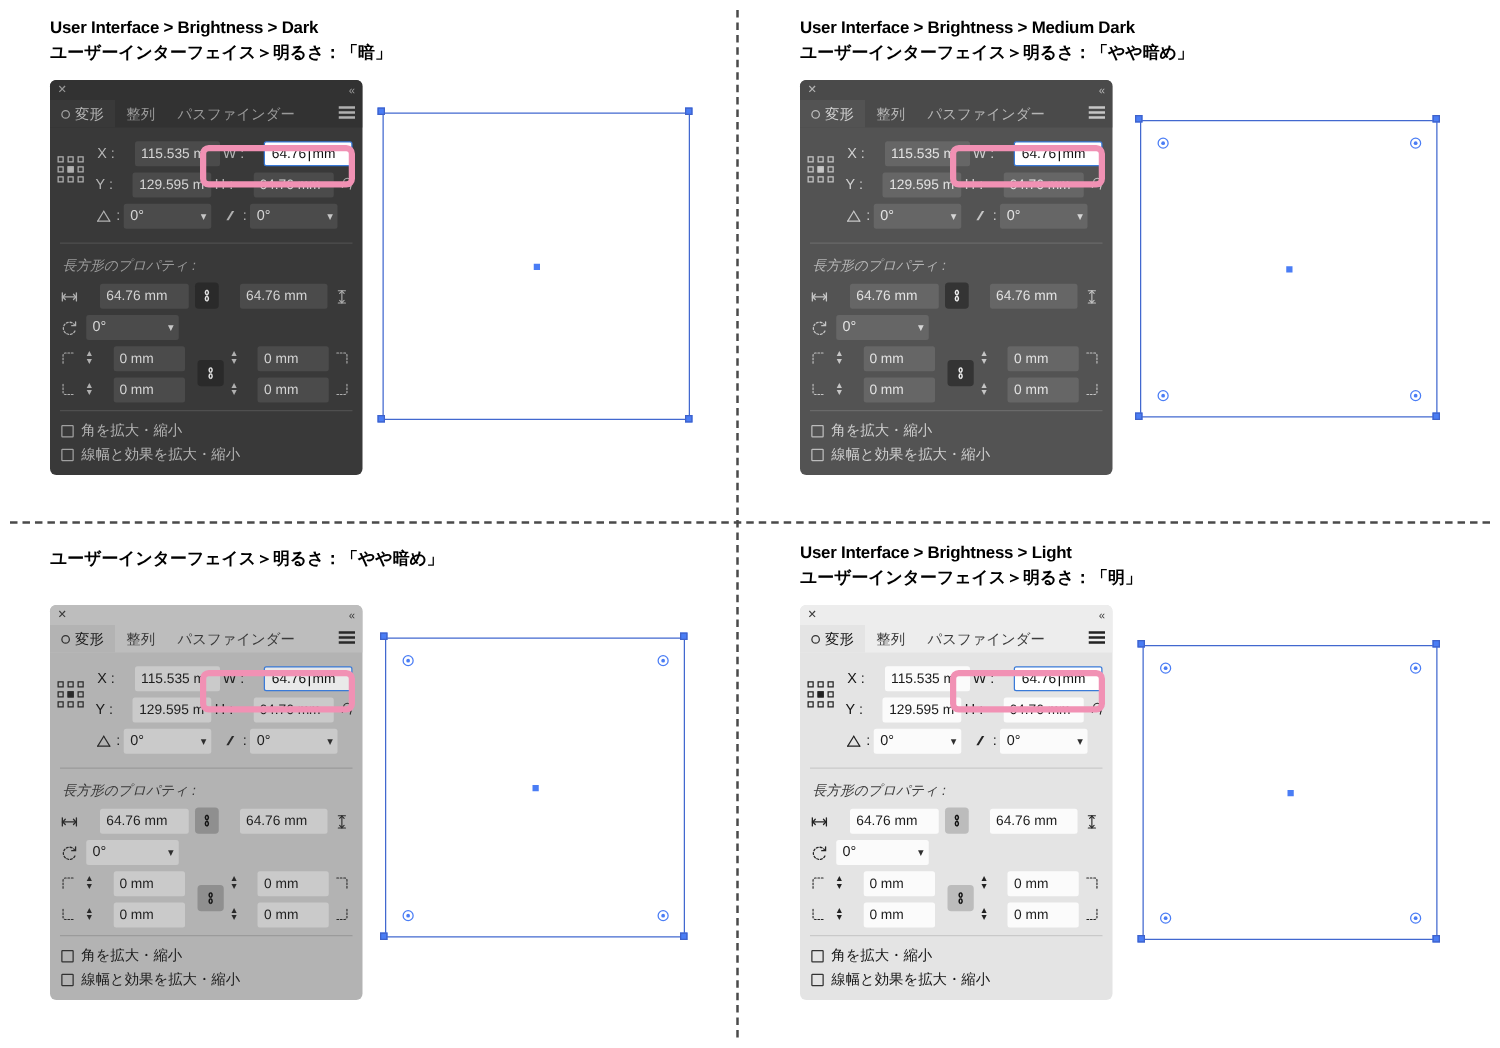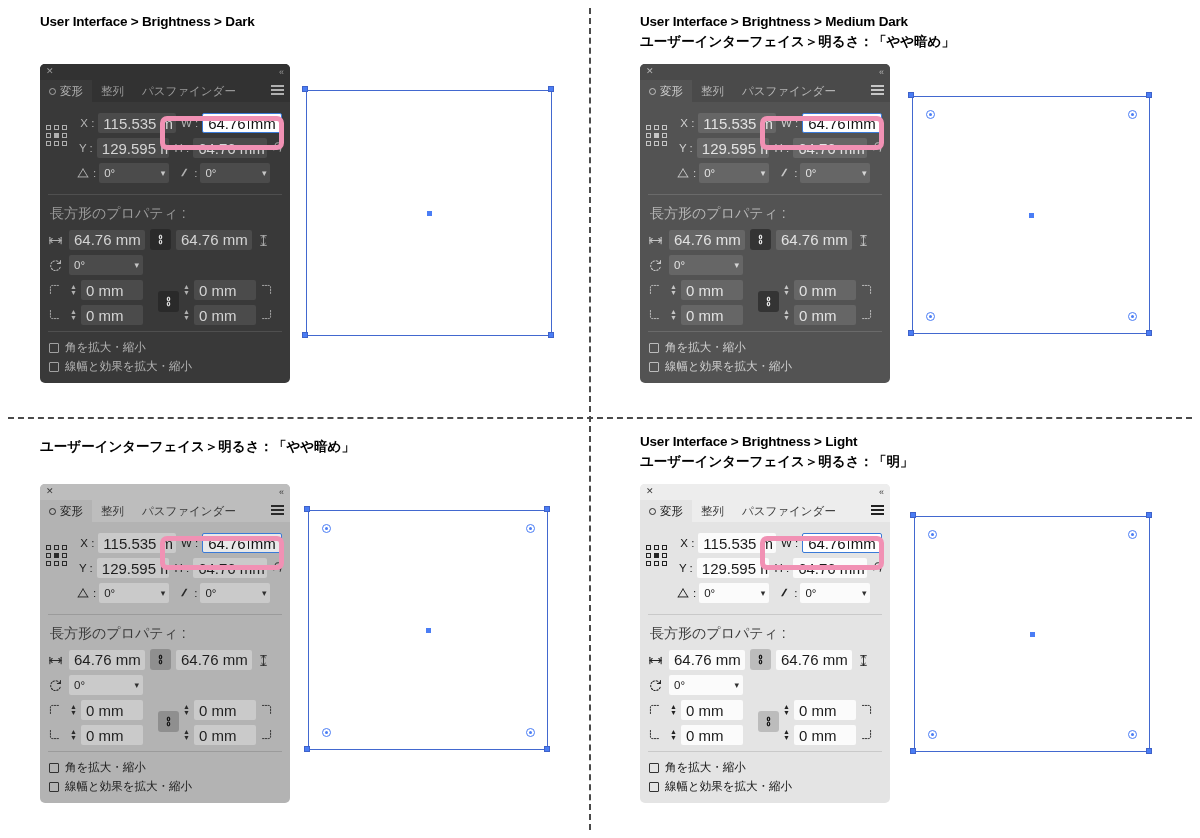"ユーザーインターフェイス＞明るさ：「暗」" div.cap-ja { html: none -> <div>ユーザーインターフェイス＞明るさ：「暗」</div> }
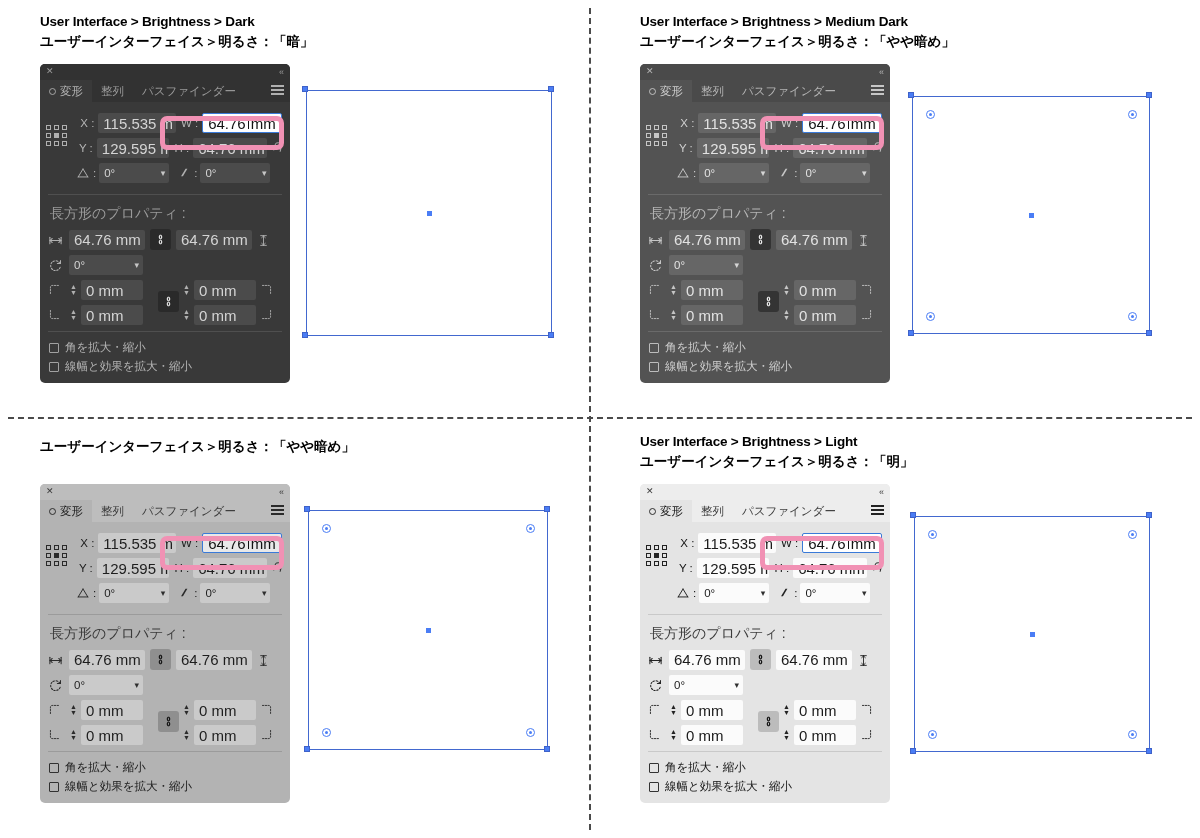"115.535 m" .fld { font-size: 15px -> 11px; margin-left: none -> 12px }
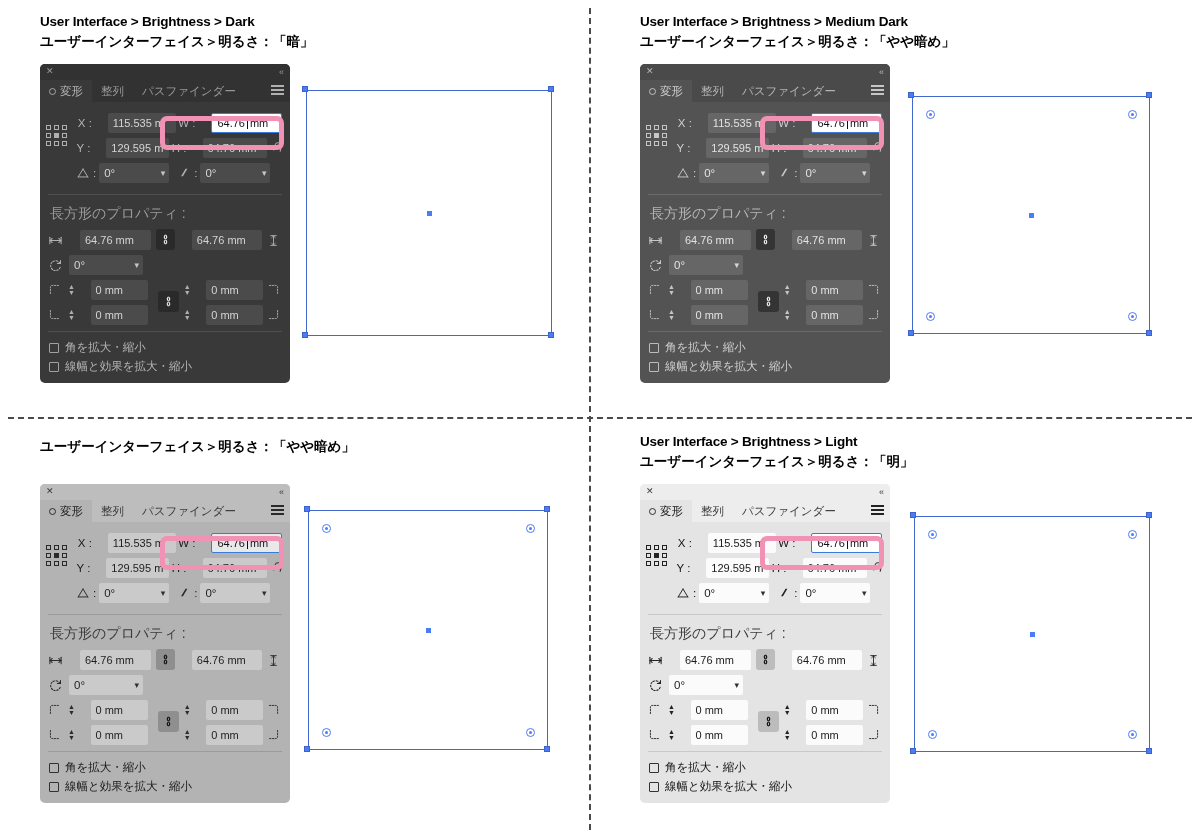"長方形のプロパティ :" .sect-title { font-size: 14px -> 11px; font-style: none -> italic }
